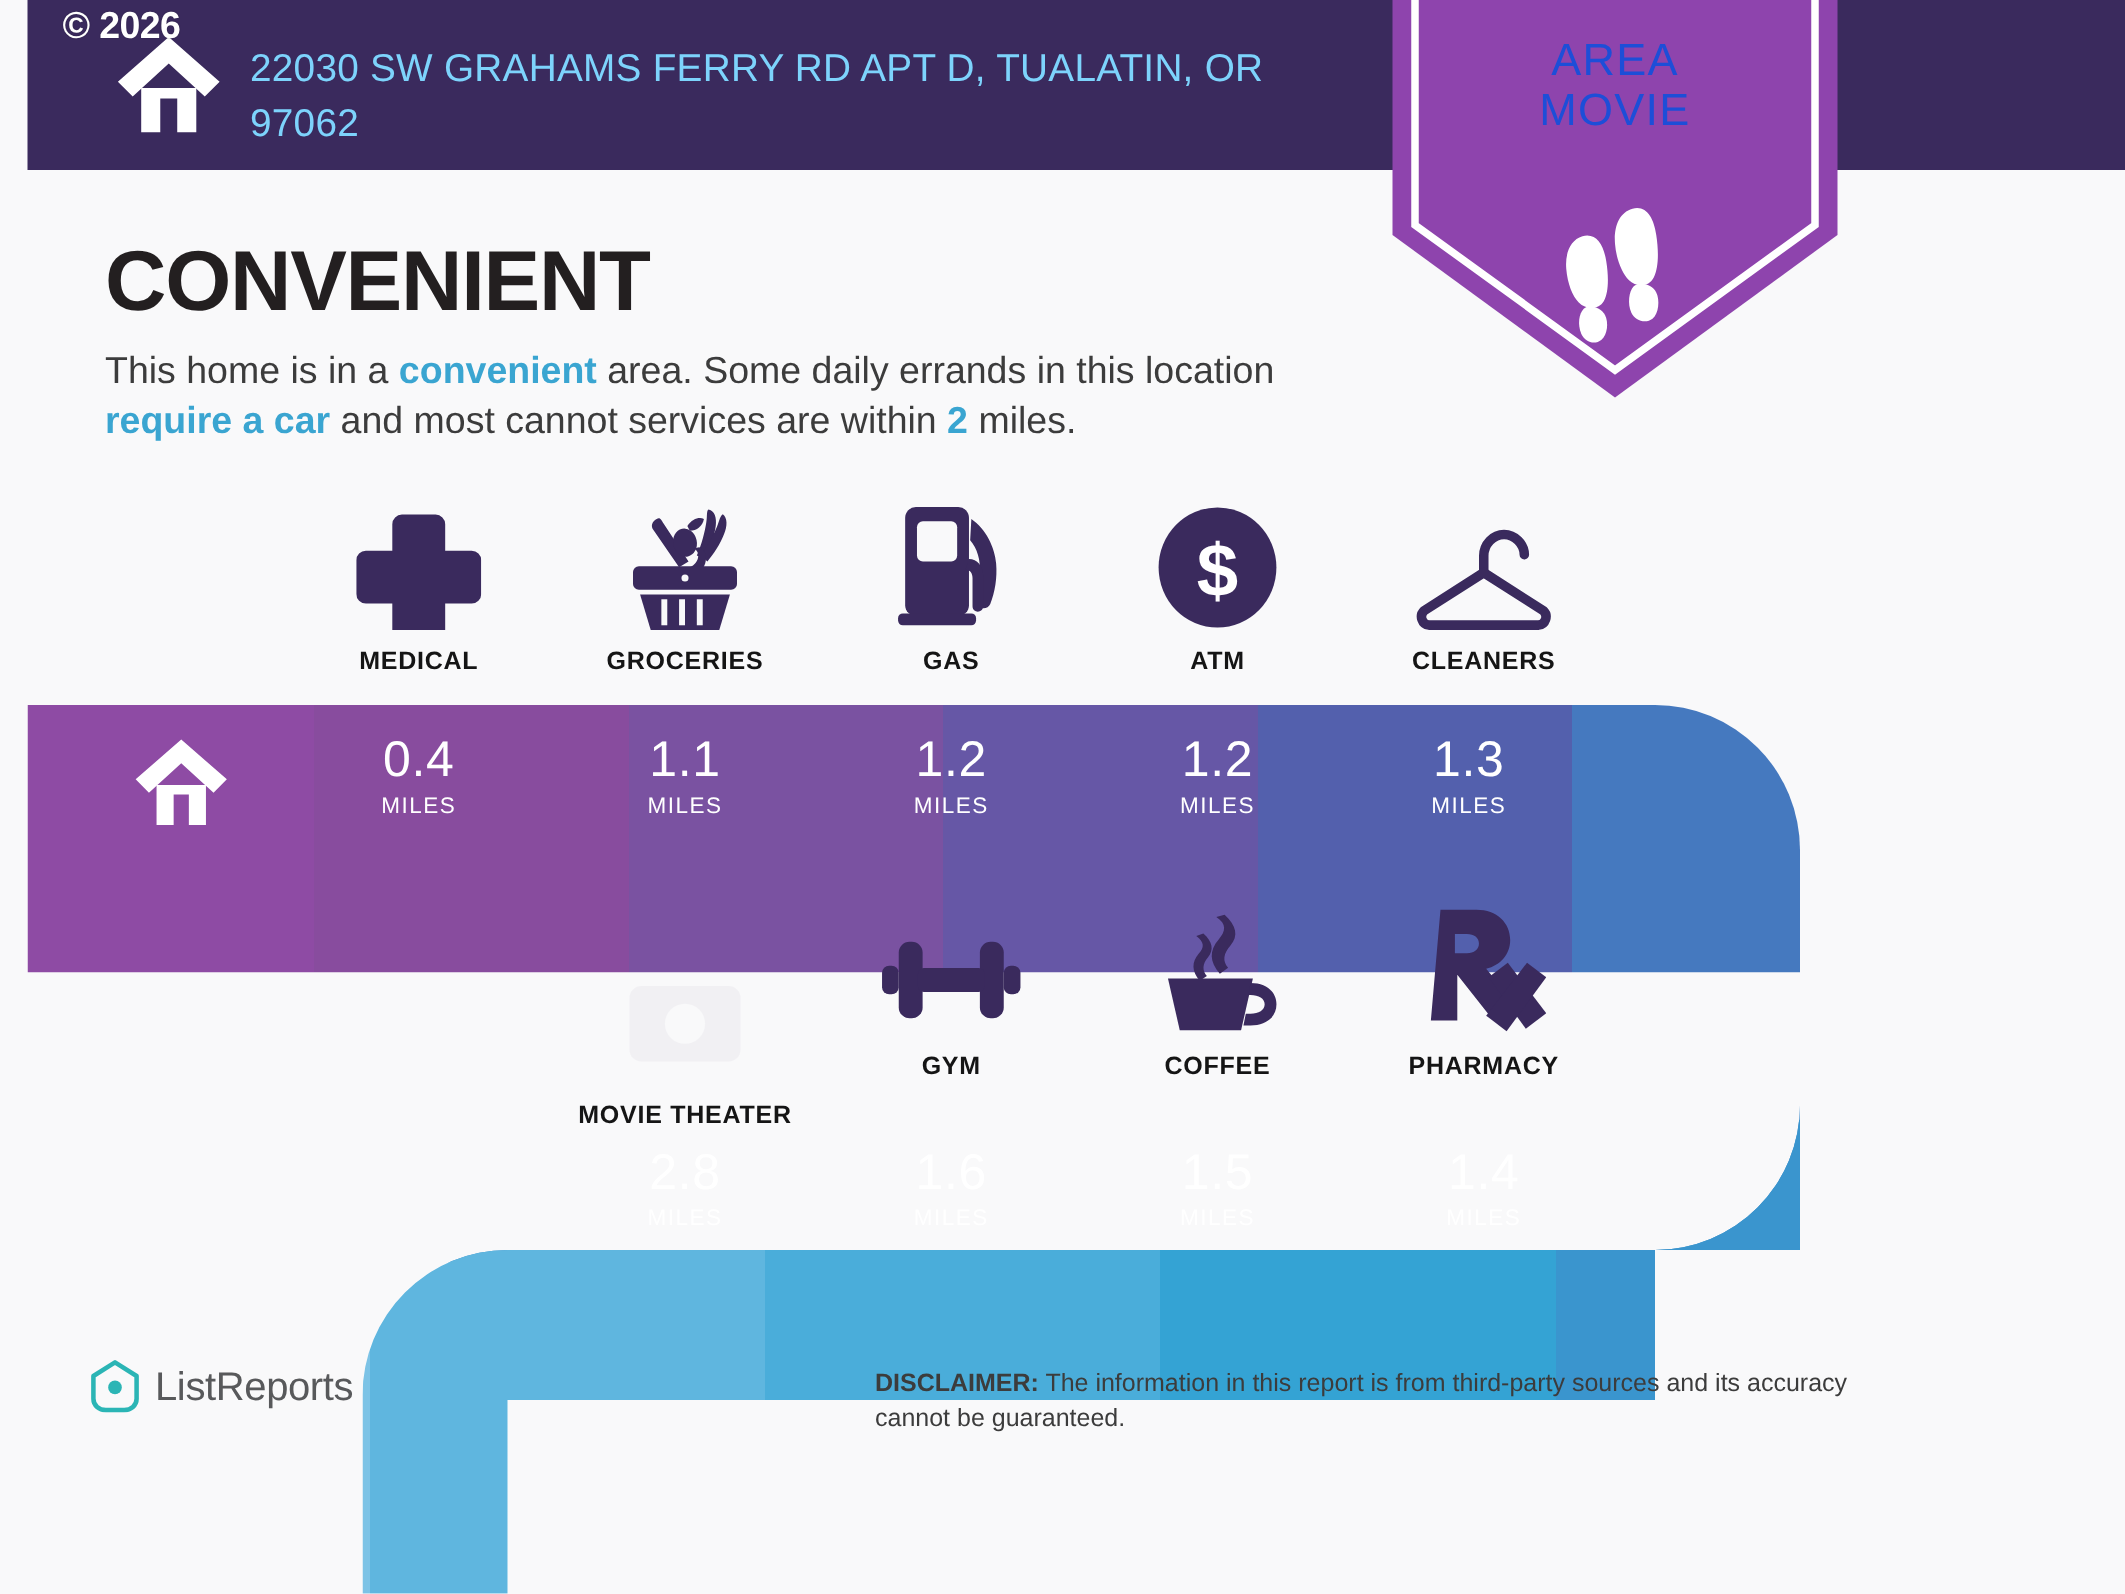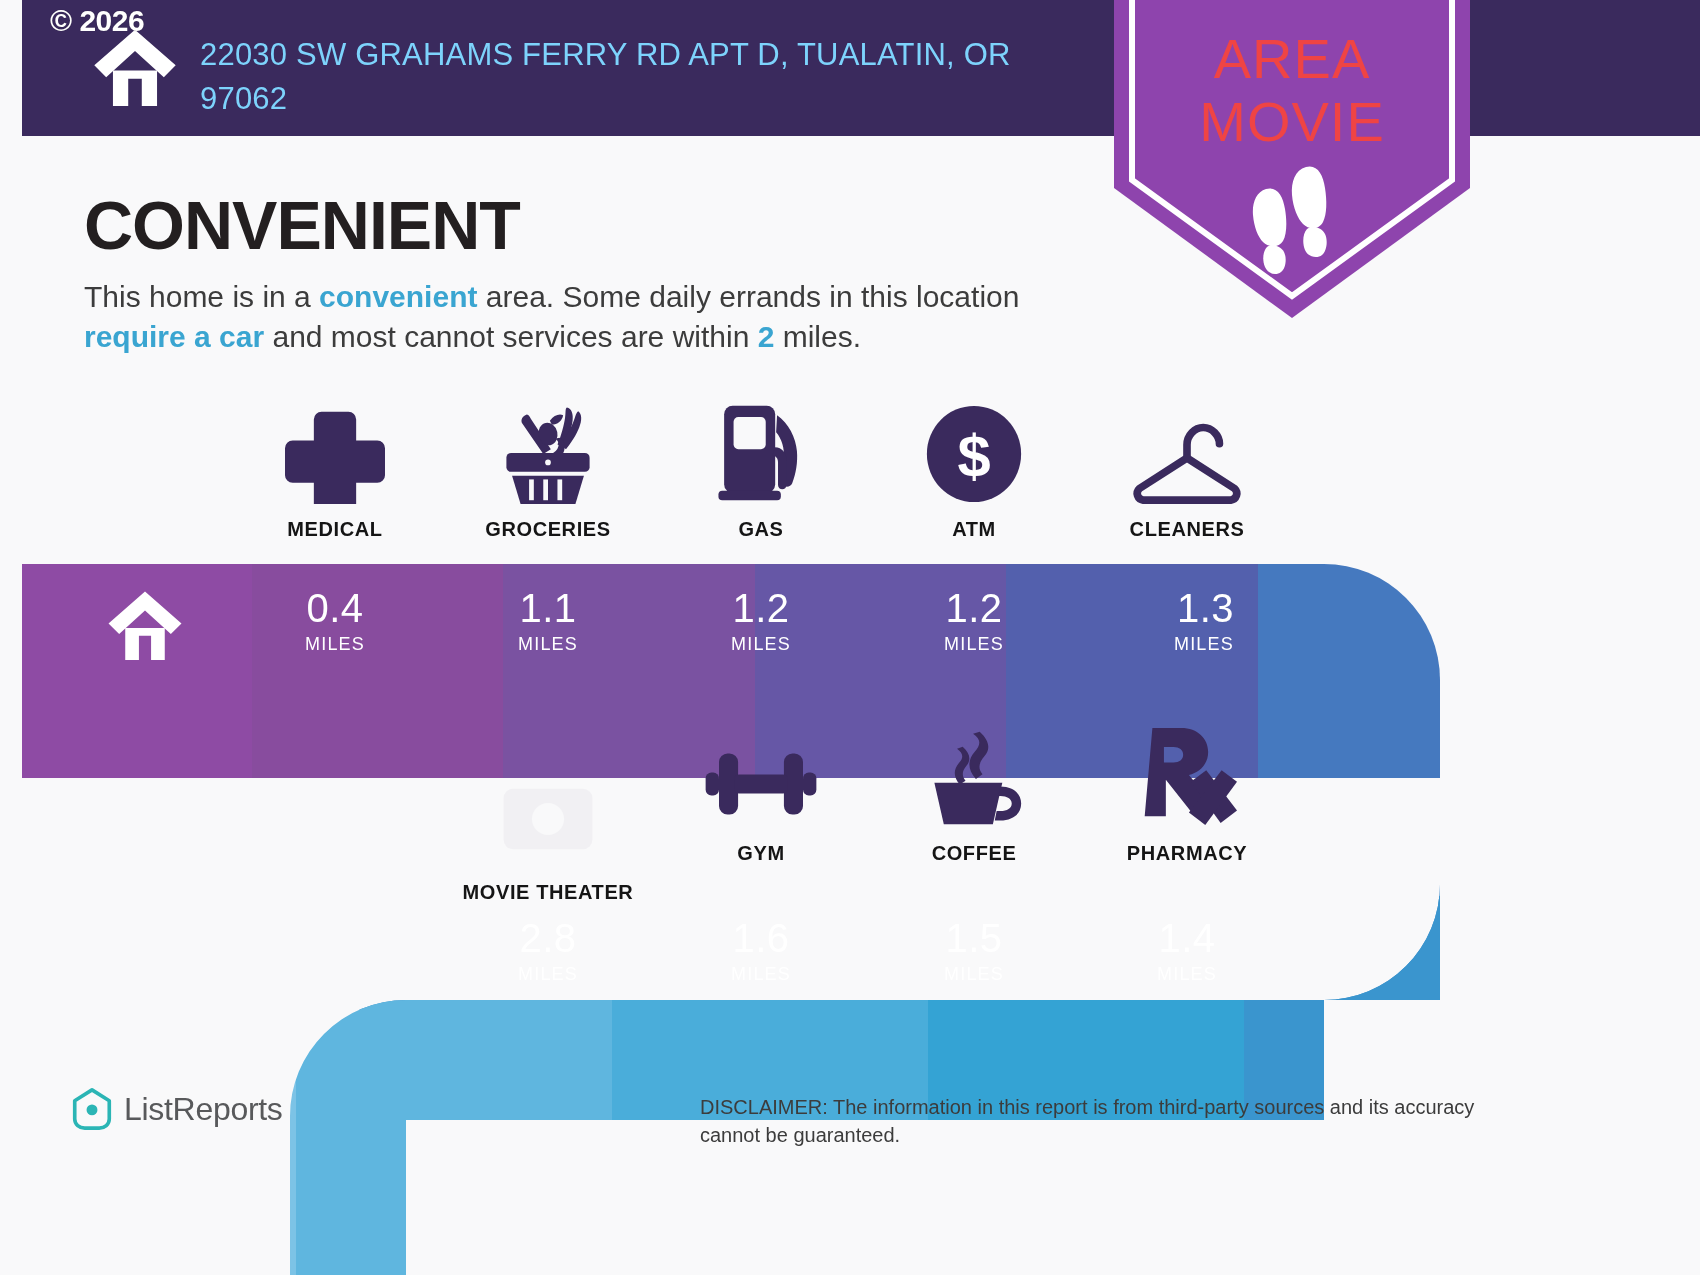"AREA" .badge-text { color: #ef4444 -> #1d4ed8; font-size: 56px -> 36px }
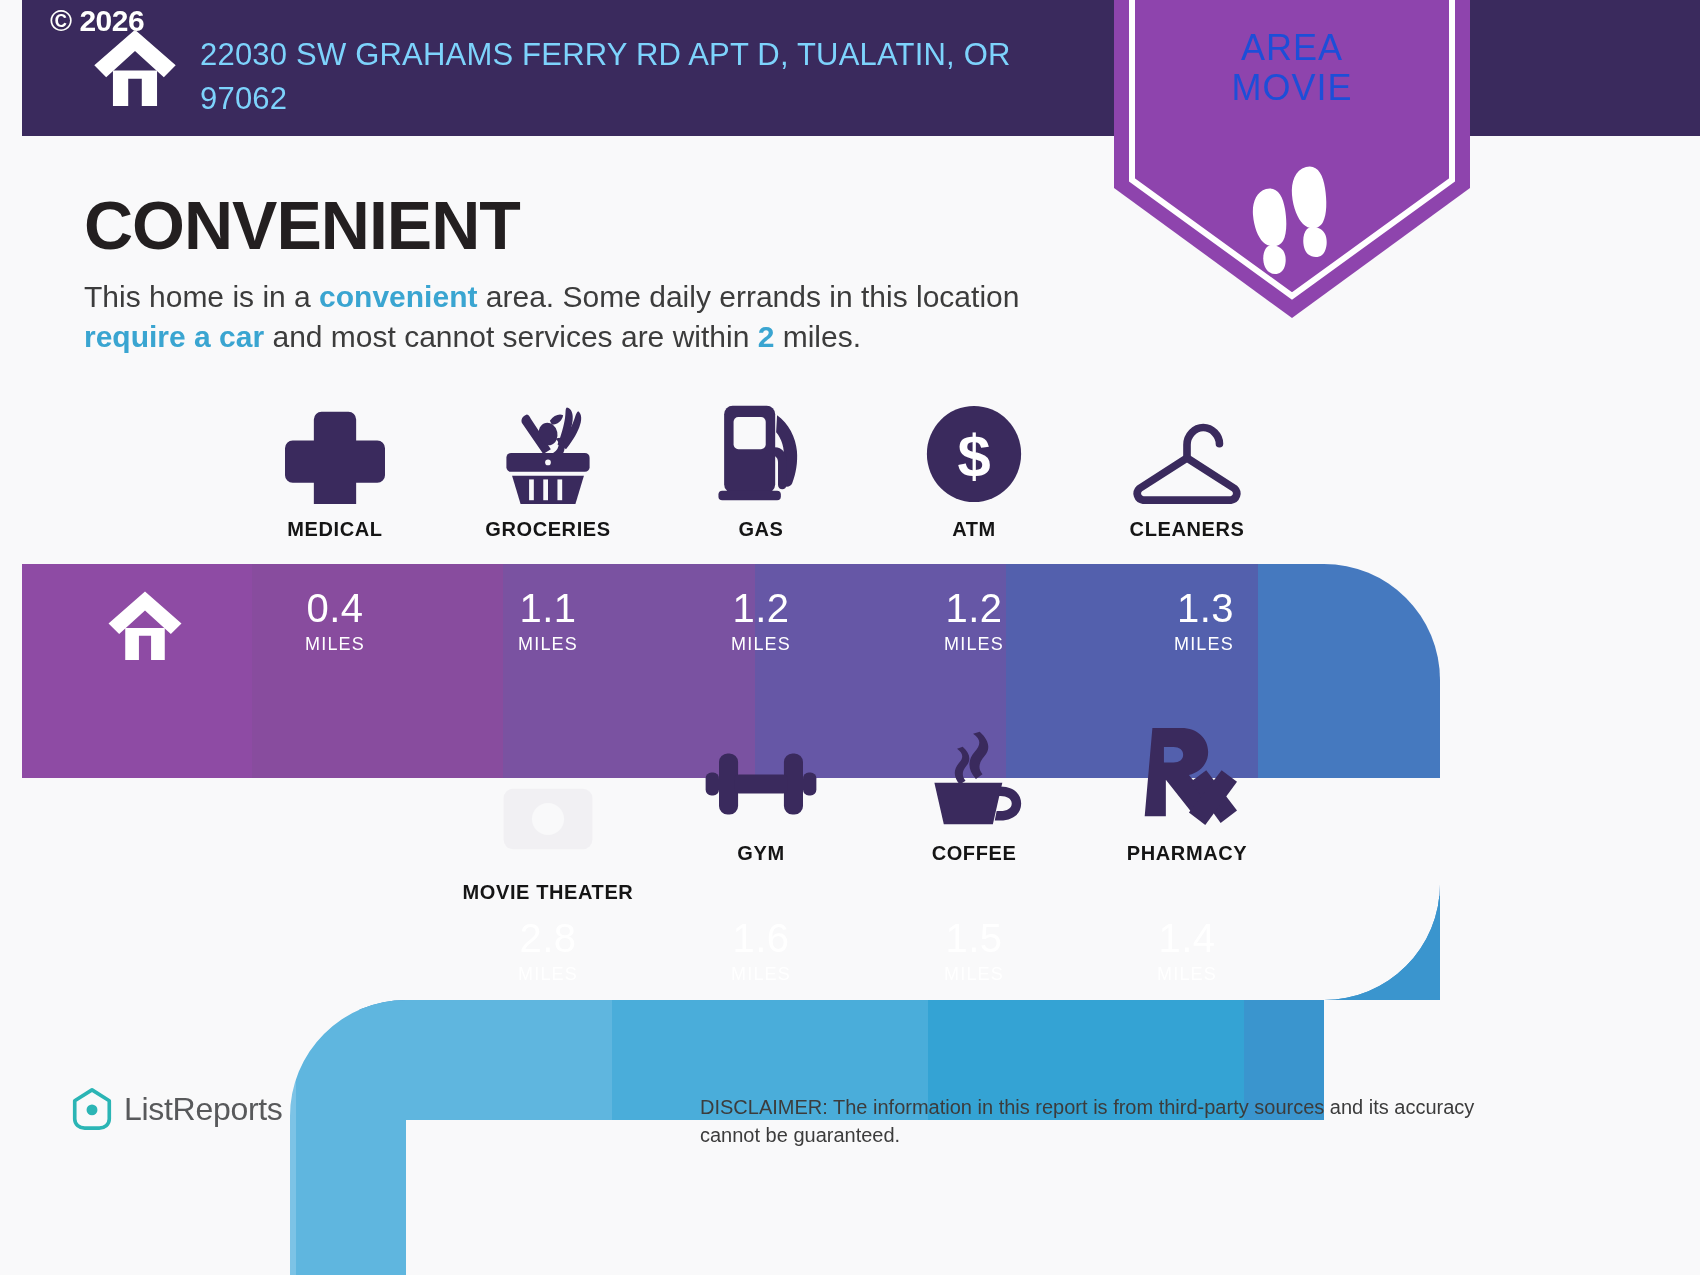"1.3" div.seg-label { left: 1020px -> 1068px; text-align: right -> none }
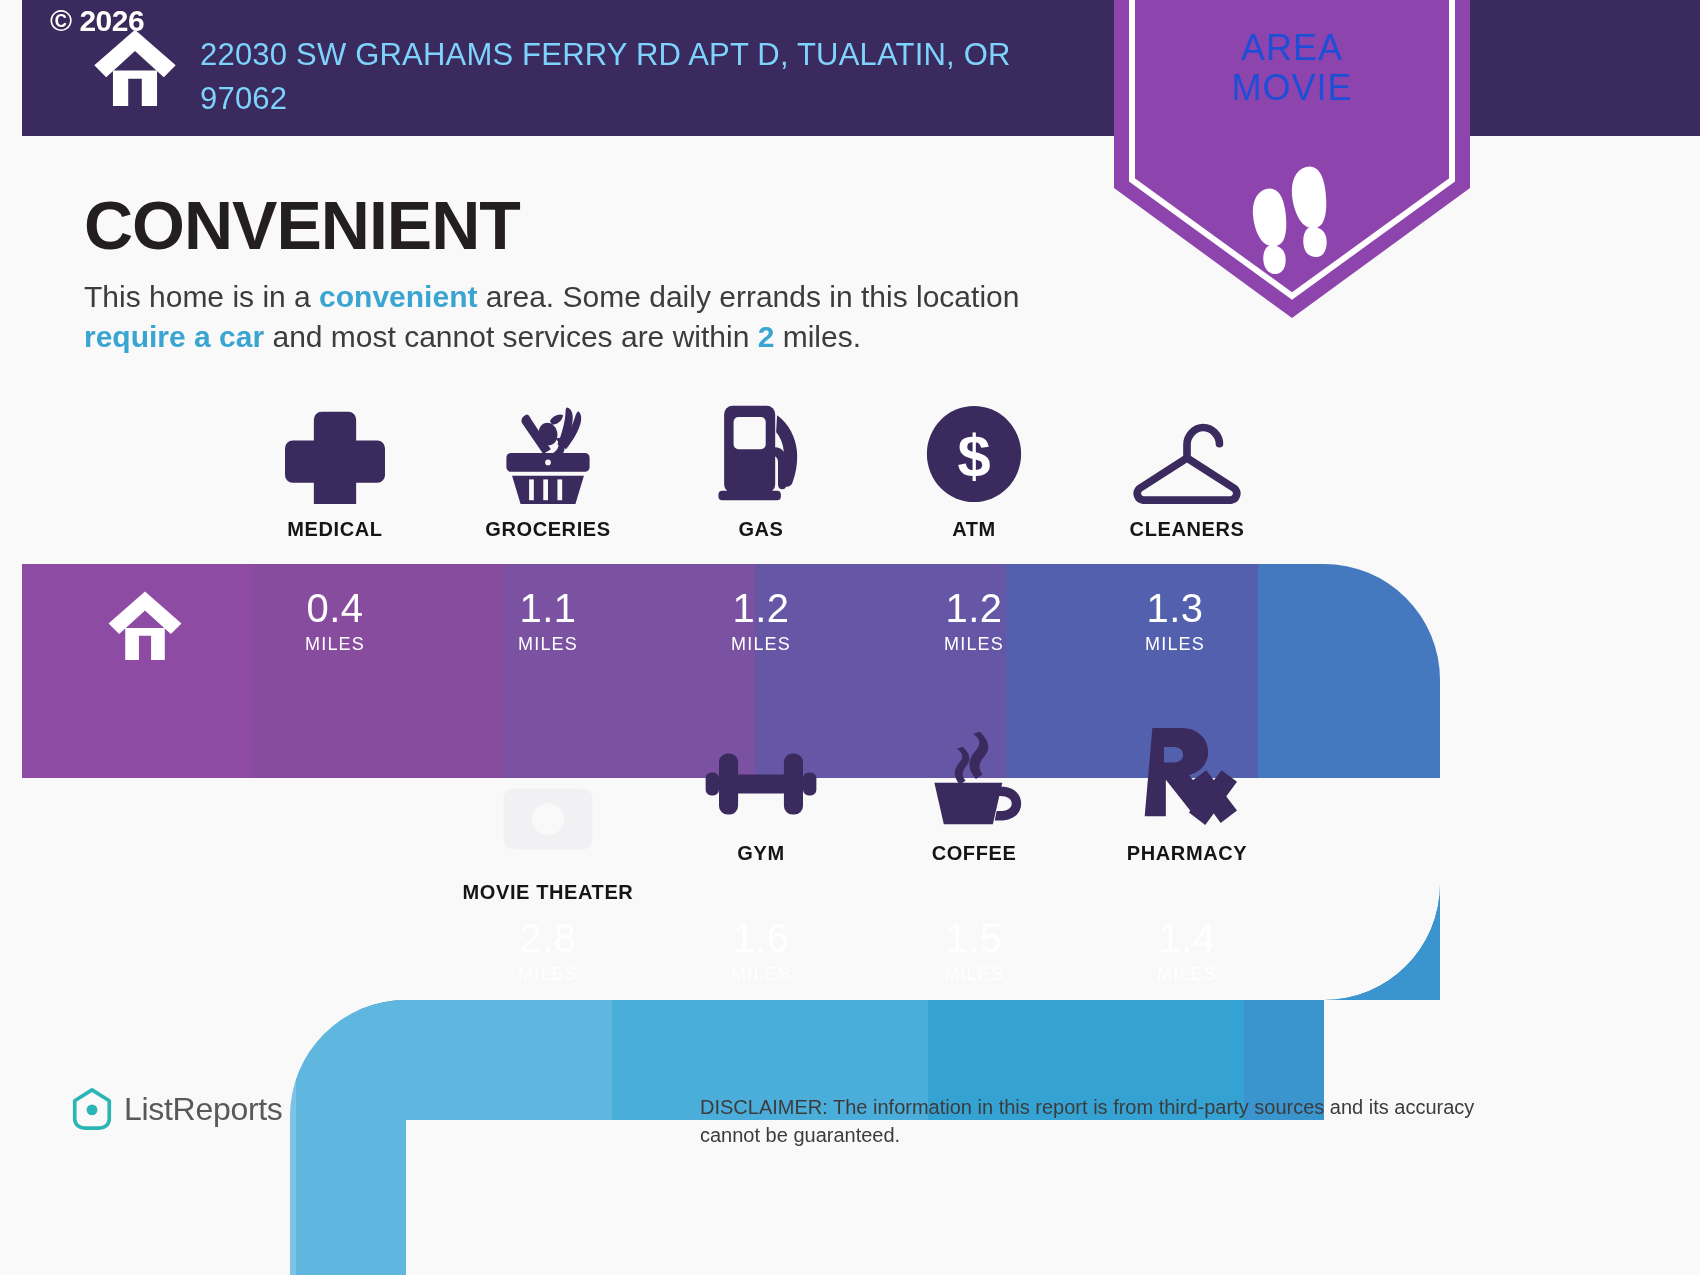"DISCLAIMER:" .disclaimer b { font-weight: 400 -> 700 }
